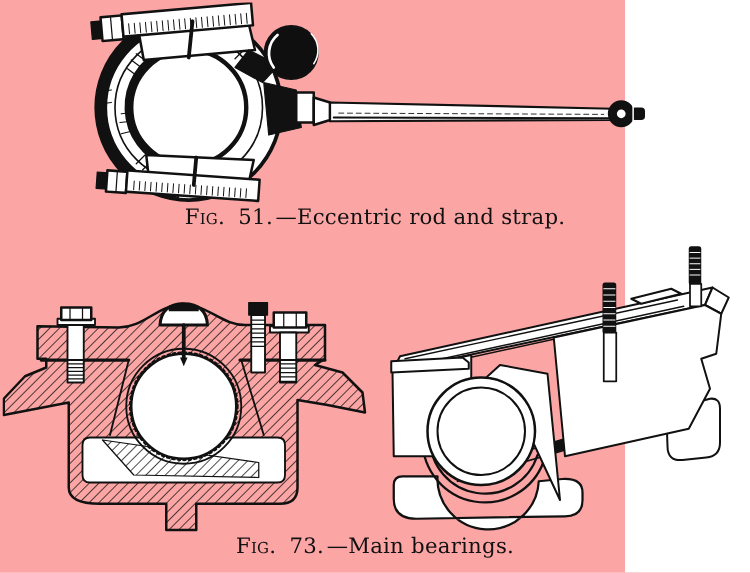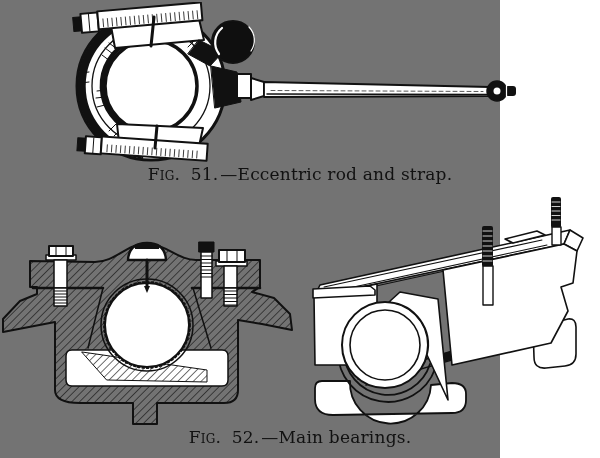"Fig. 51.—Eccentric rod and strap." #page { background: #737373 -> #fca5a5 }
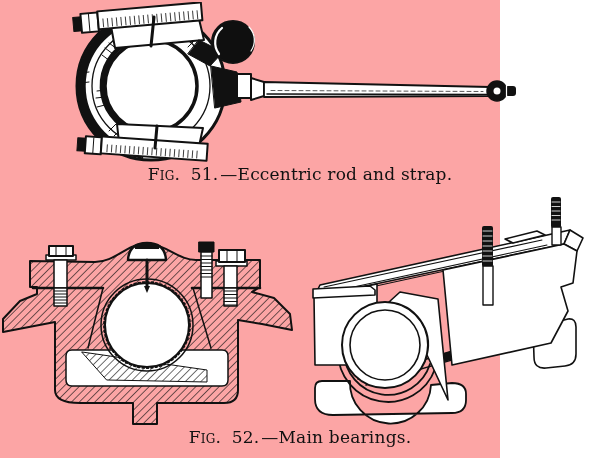"Fig. 52." span.fig-label { text: 52 -> 73 }
